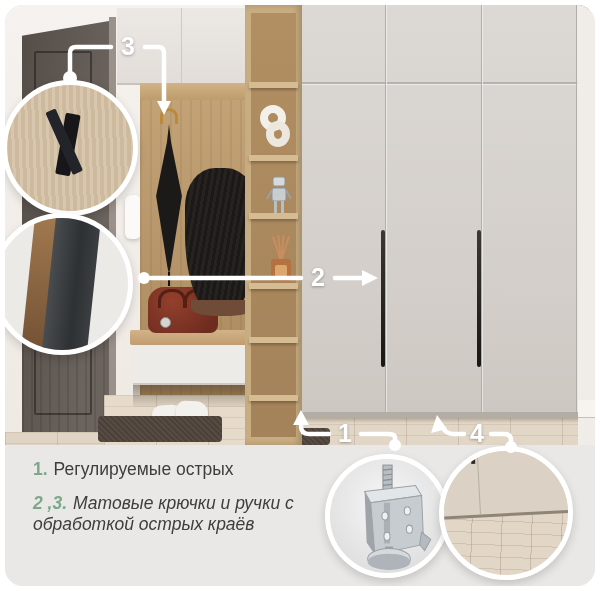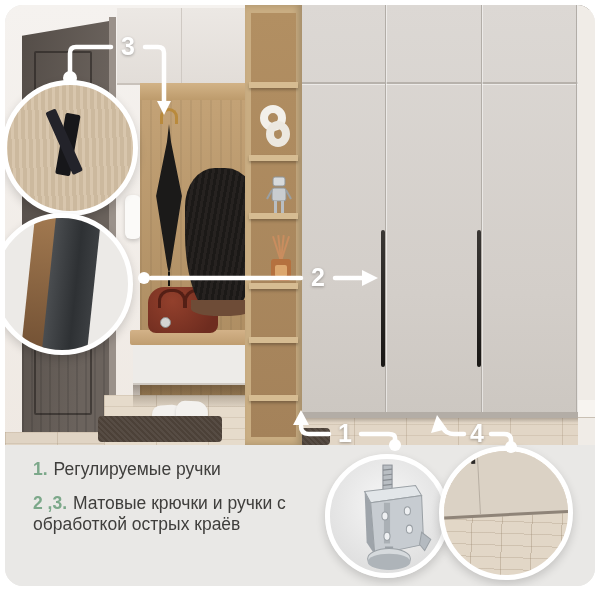"Регулируемые ручки" span { text: ручки -> острых }
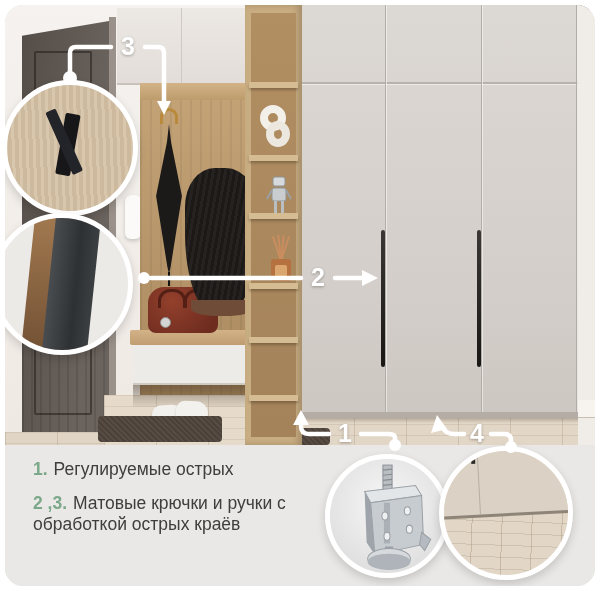"2 ,3. Матовые крючки и" div.feat { font-style: none -> italic }
